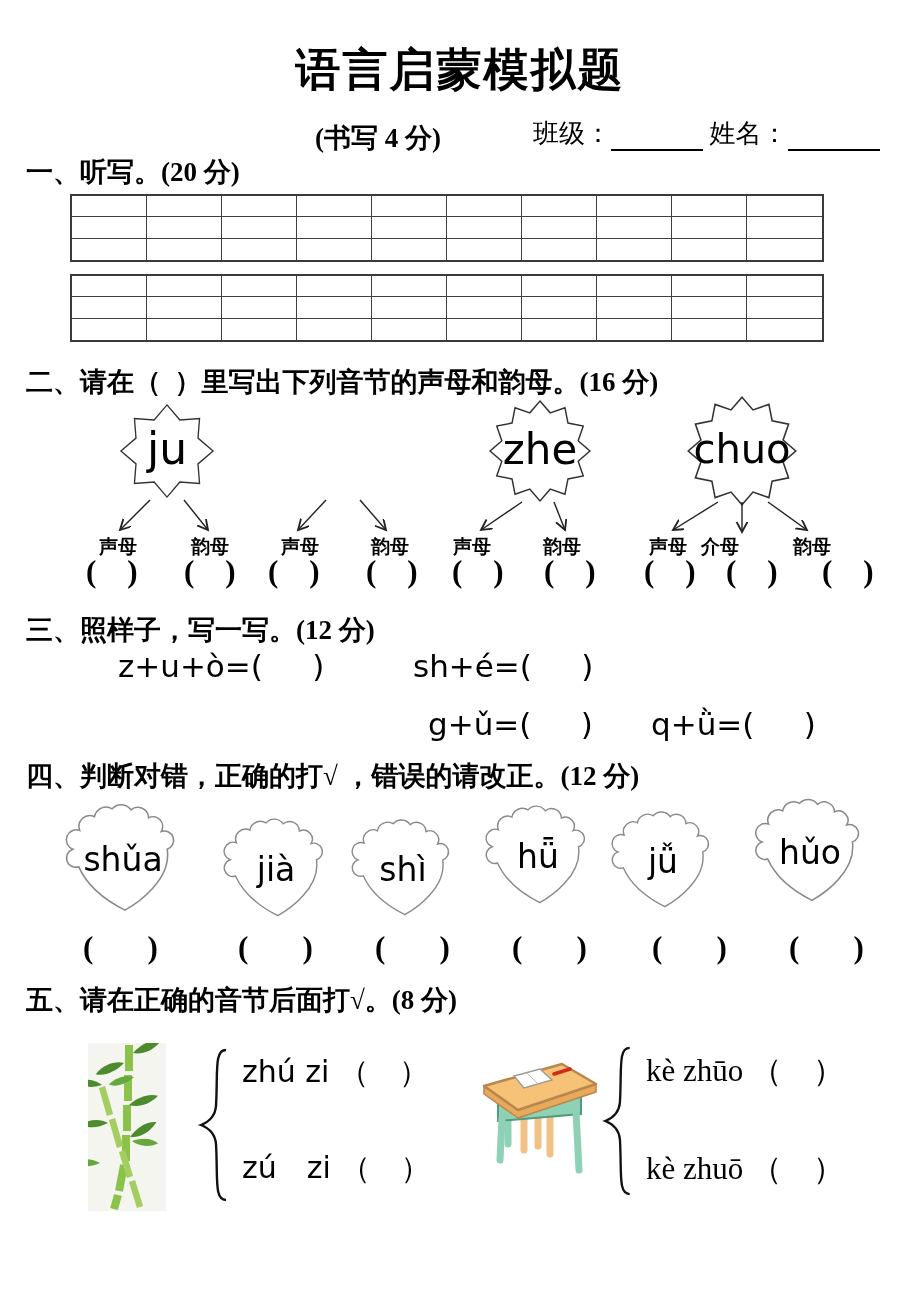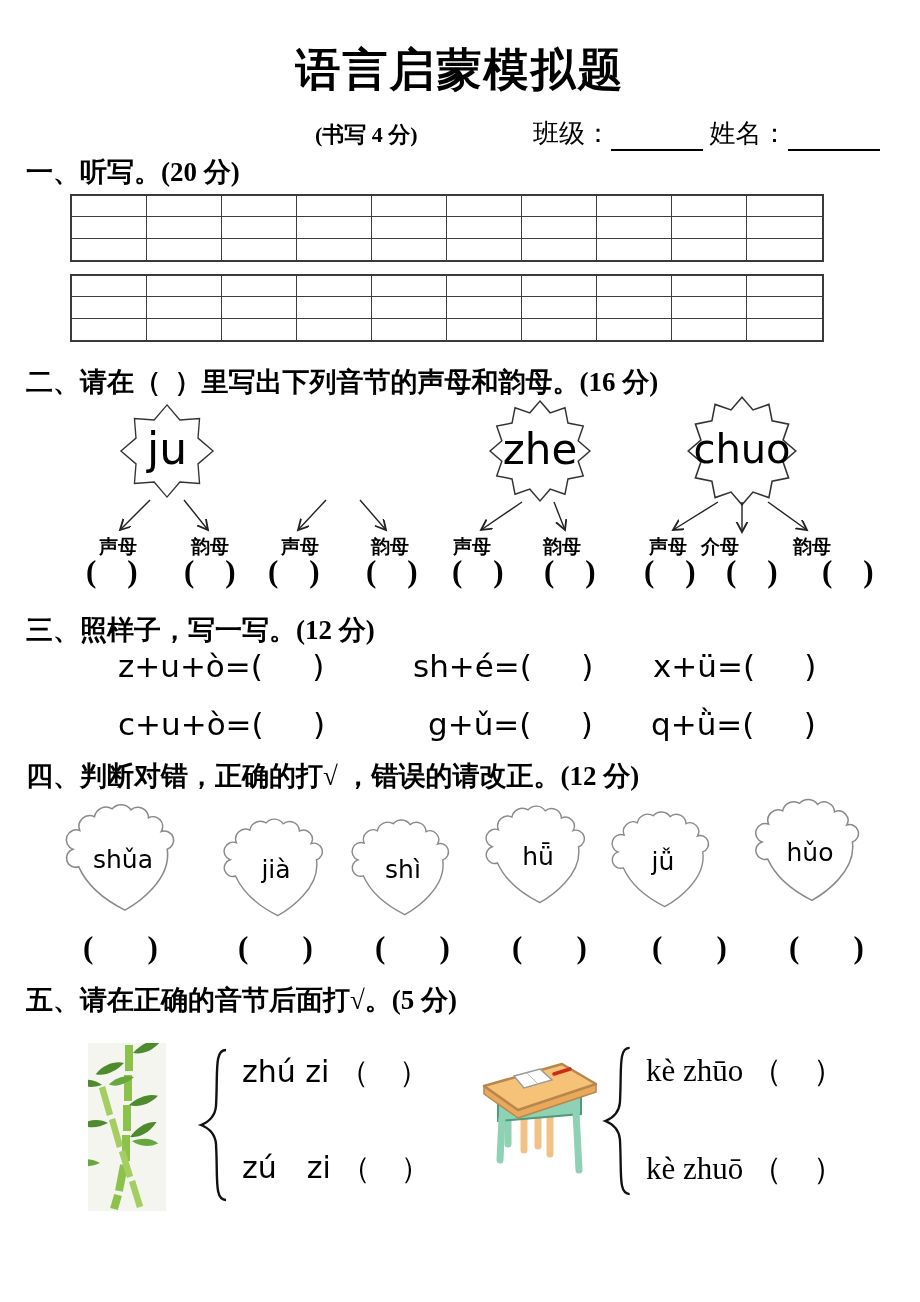"(书写 4 分)" .writing-note { font-size: 22px -> 27px }
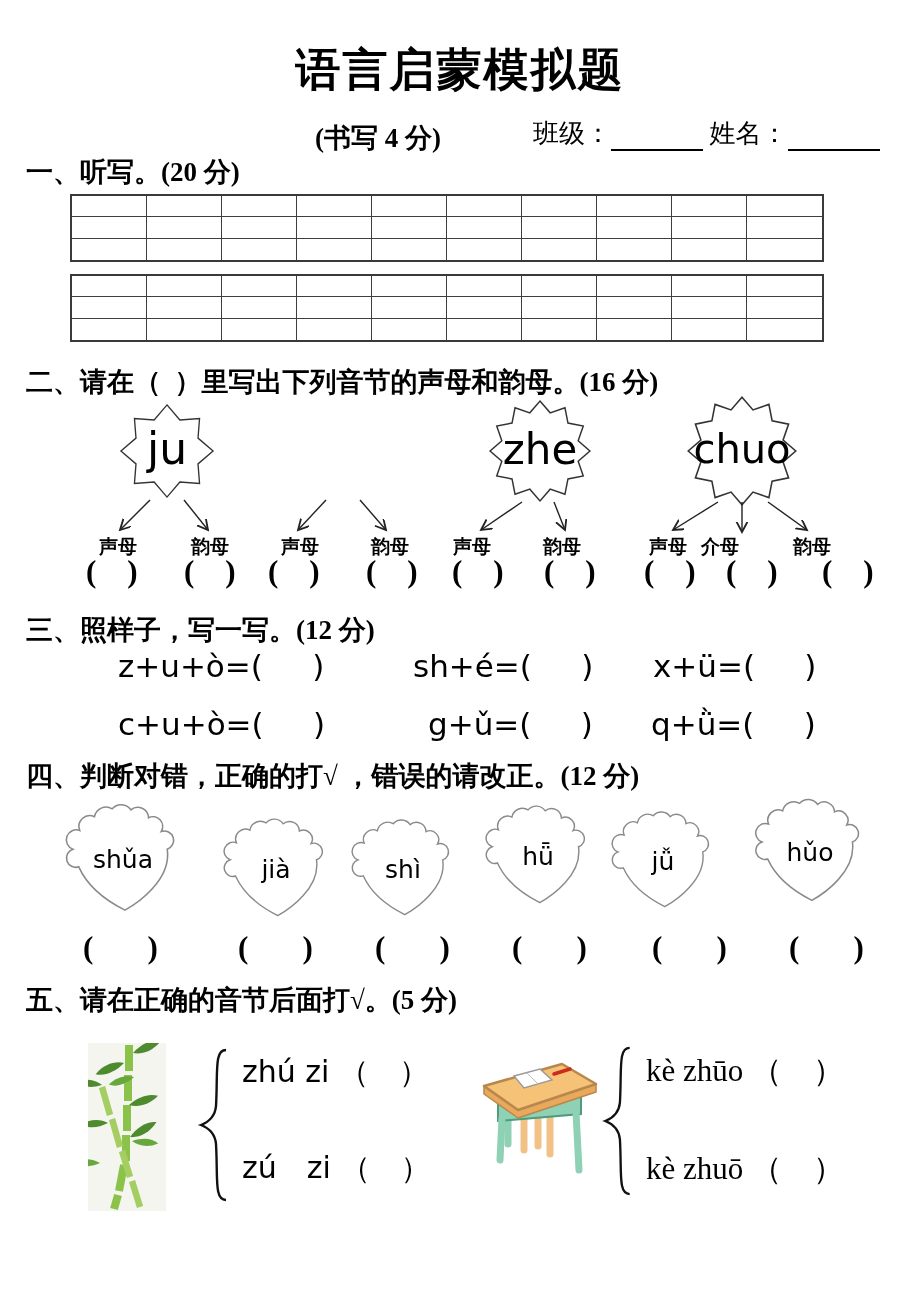"x+ü=( )" div.abs { html: <div>x+ü=( )</div> -> none }
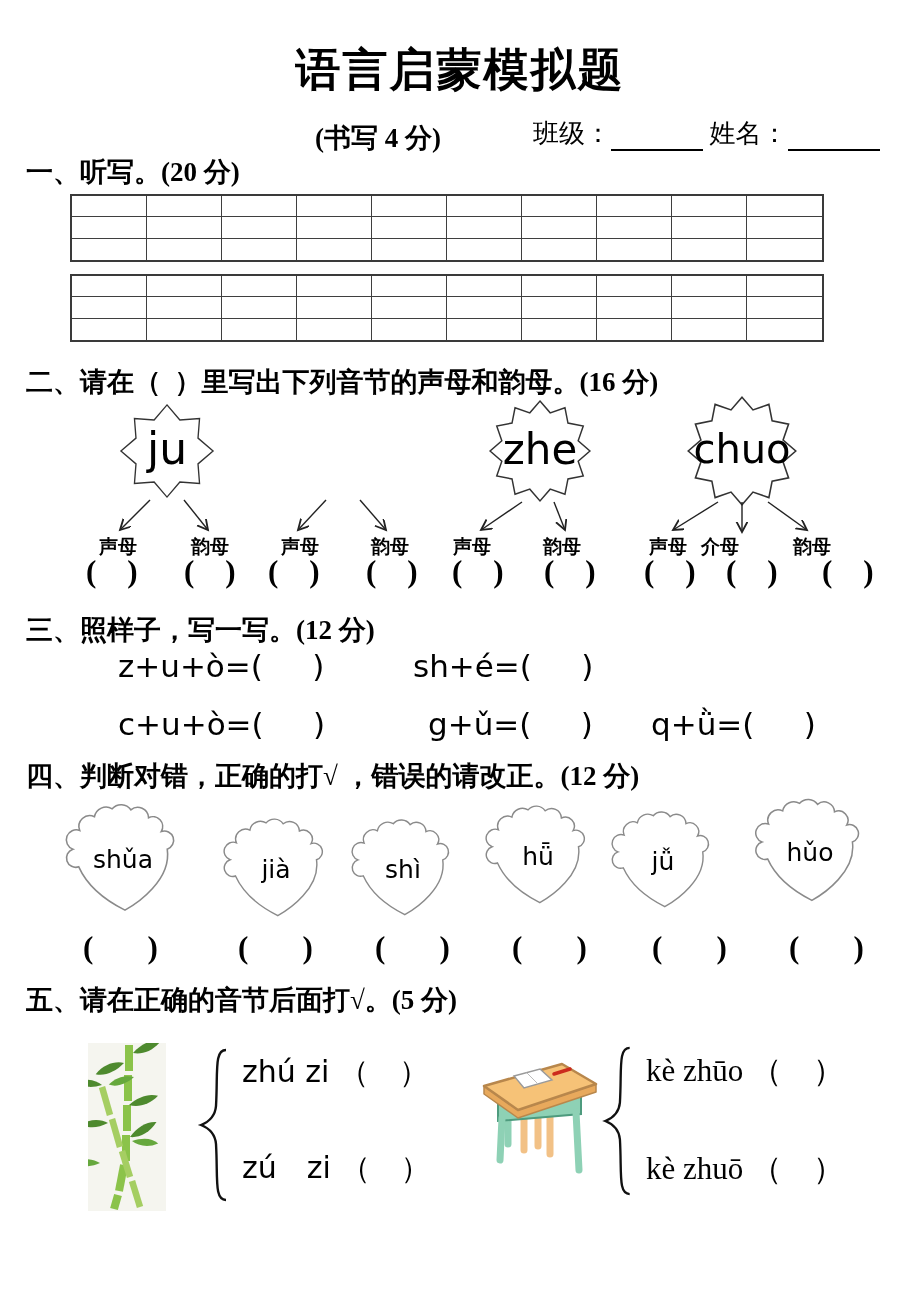"c+u+ò=( )" div.abs { html: <div>c+u+ò=( )</div> -> none }
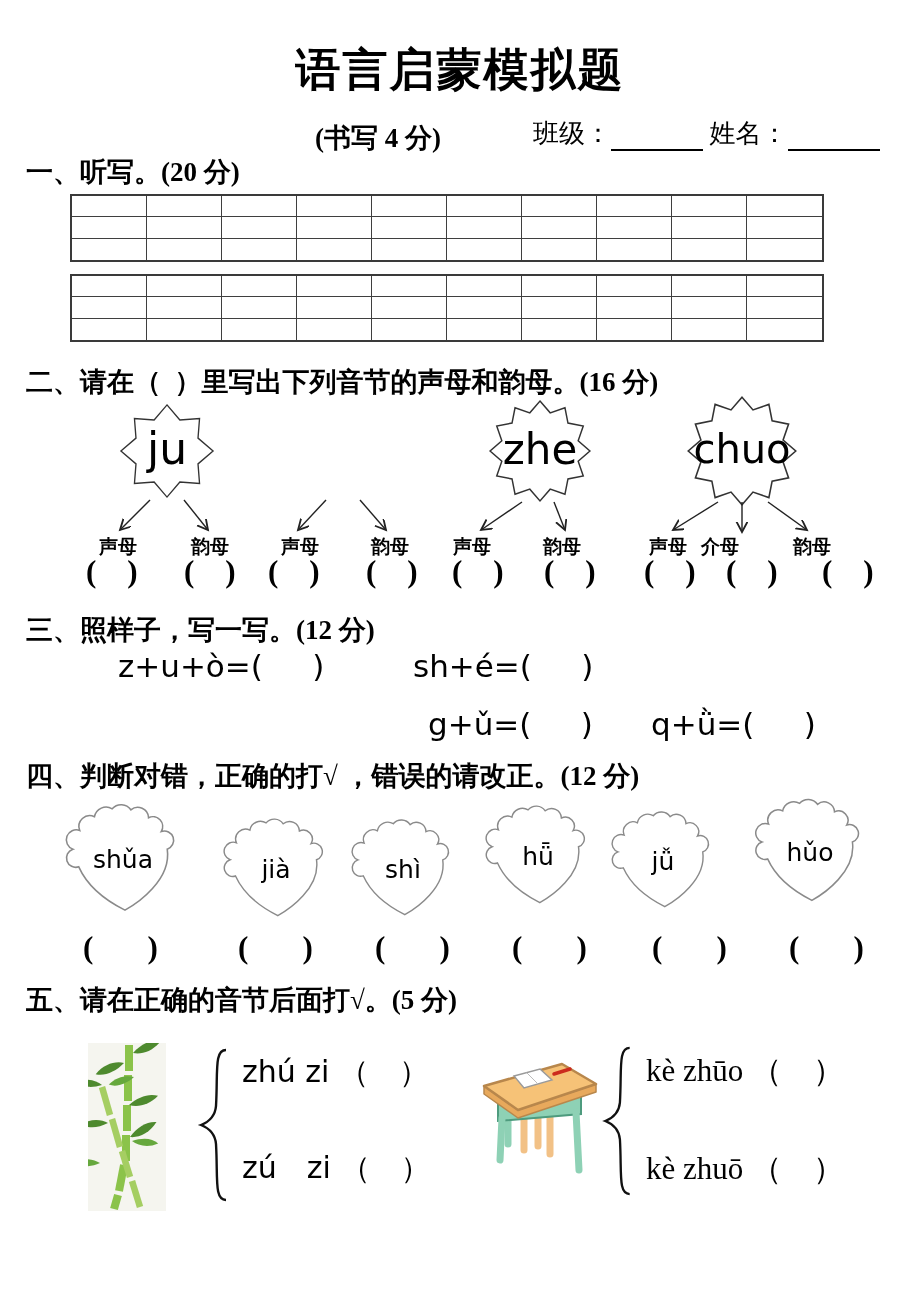"shǔa" .shell .syl { font-size: 25px -> 33px }
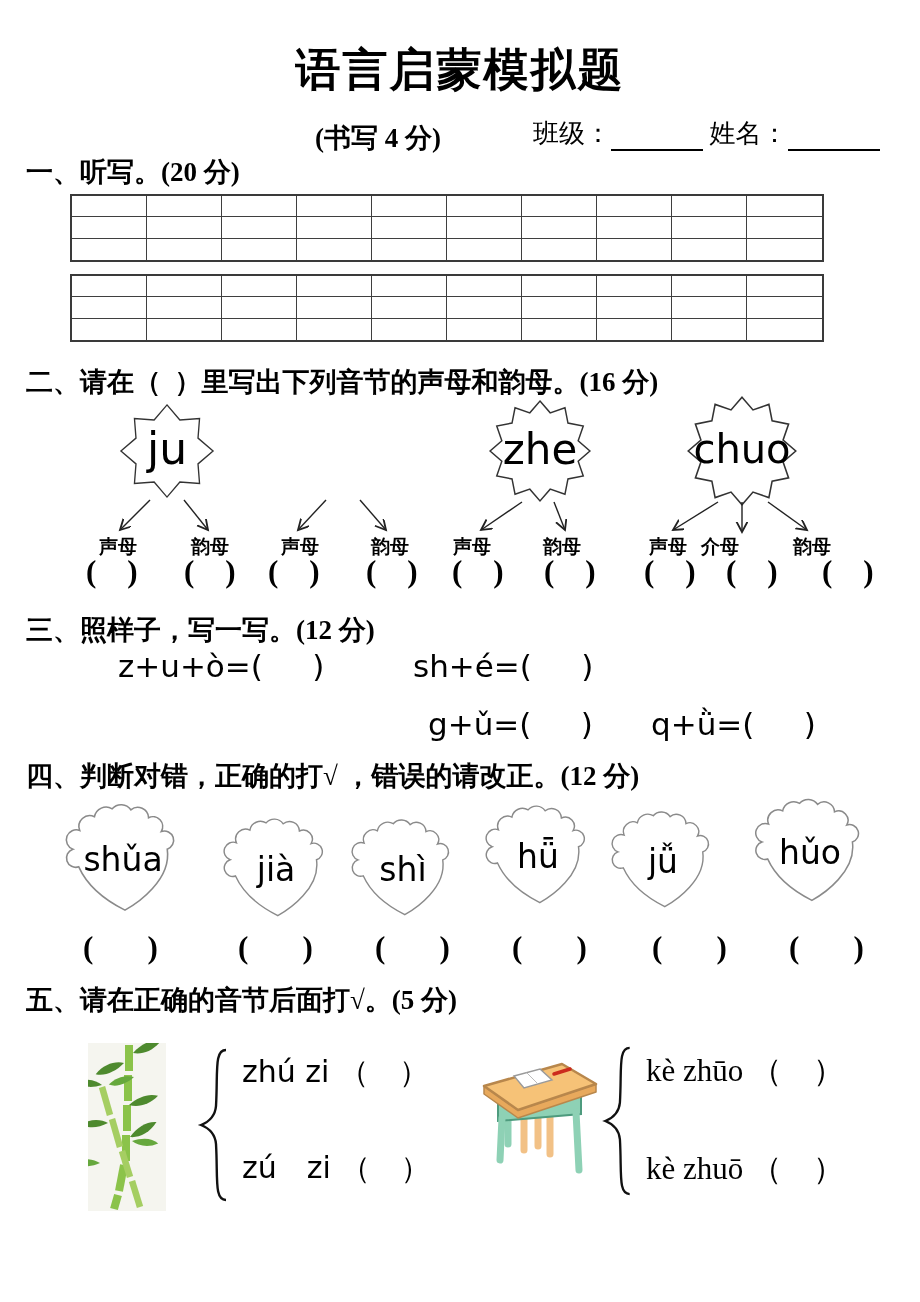"五、请在正确的音节后面打√。(5 分)" div.abs { text: 5 -> 8 }
